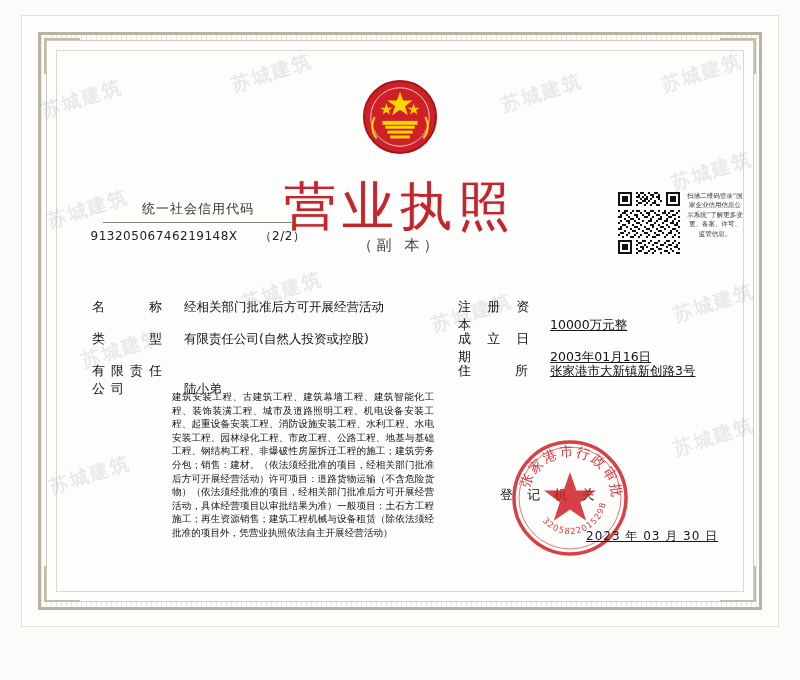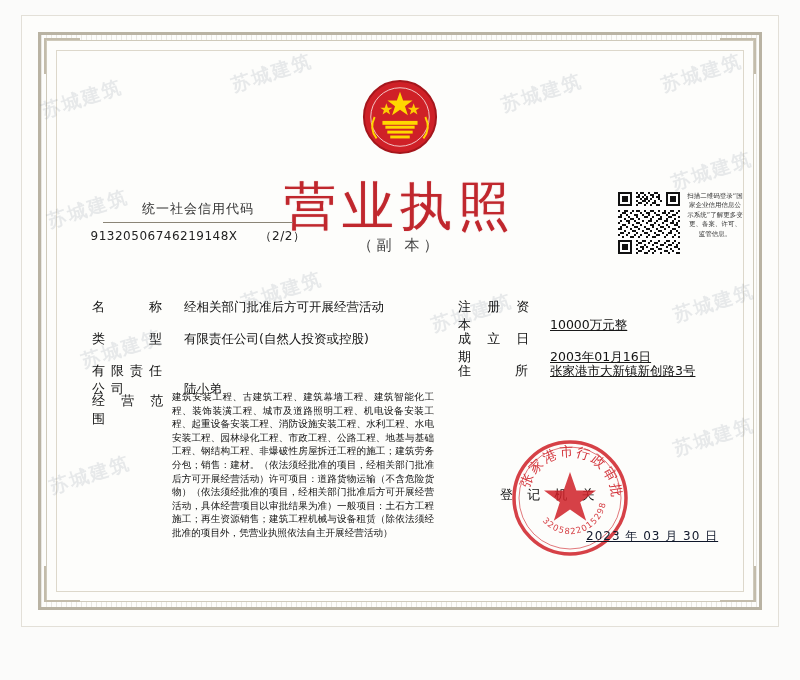"经 营 范 围" div.field { html: <div> <span>经 营 范 围</span> </div> -> none }
